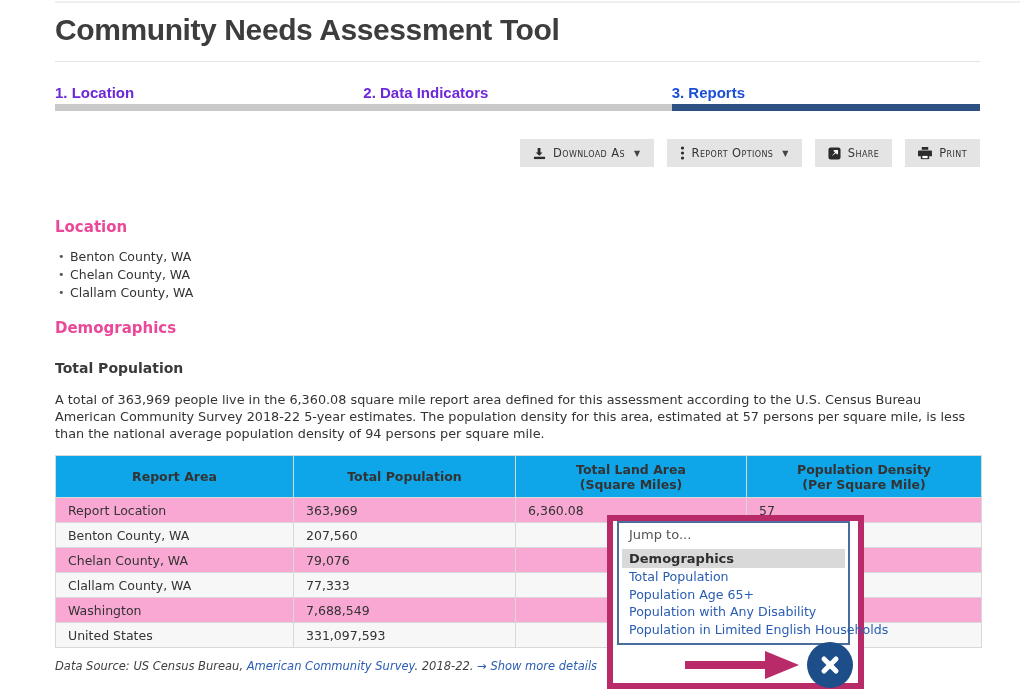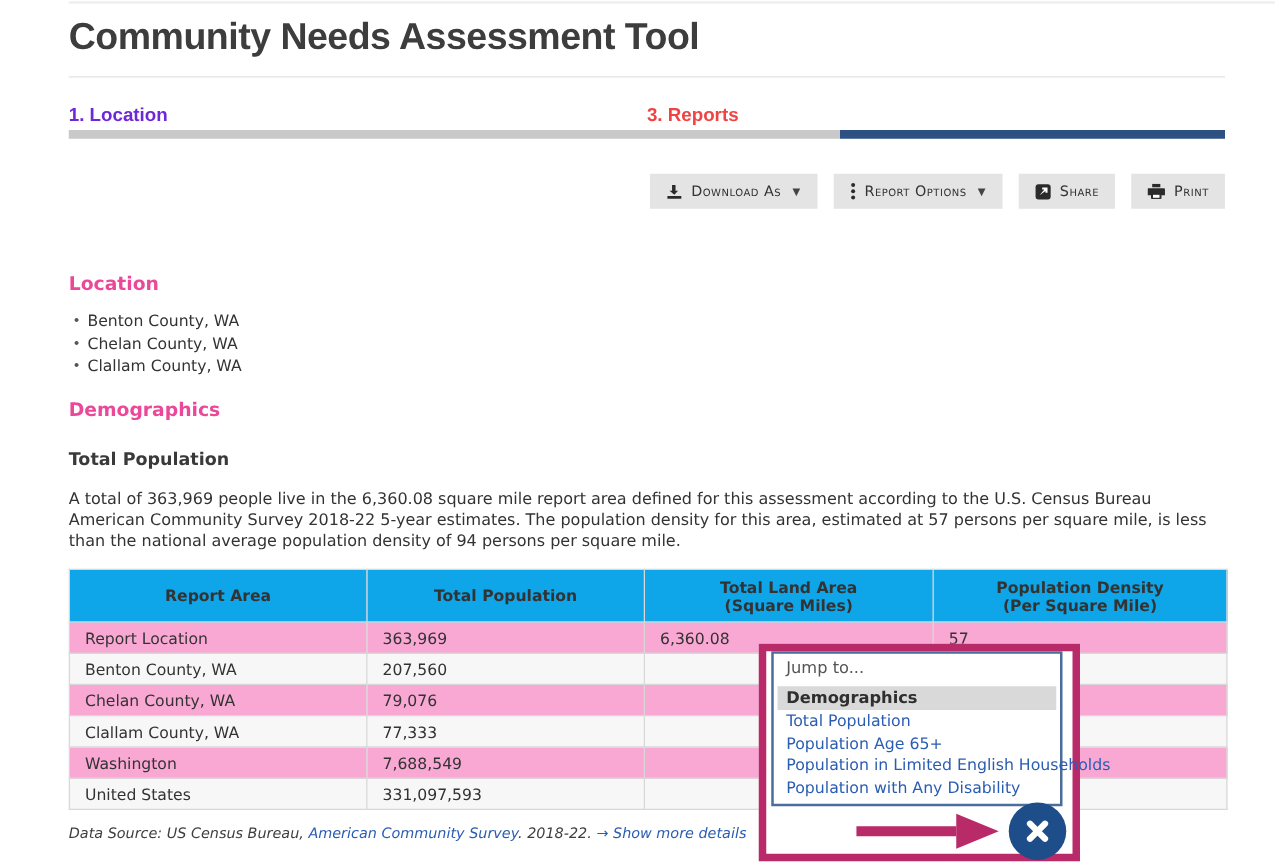"2. Data Indicators" div.tab { html: none -> <div>2. Data Indicators</div> }
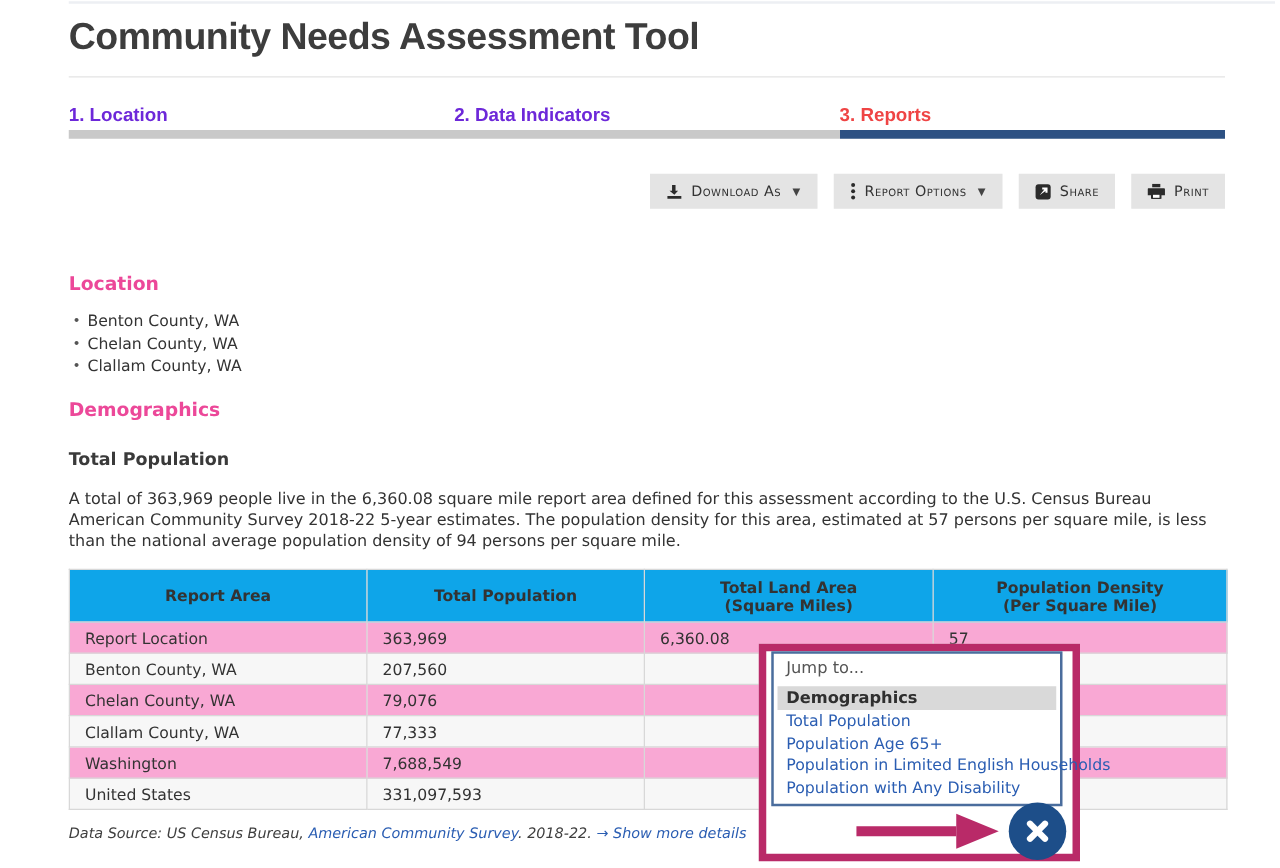"3. Reports" .tab.active { color: #ef4444 -> #1d4ed8 }
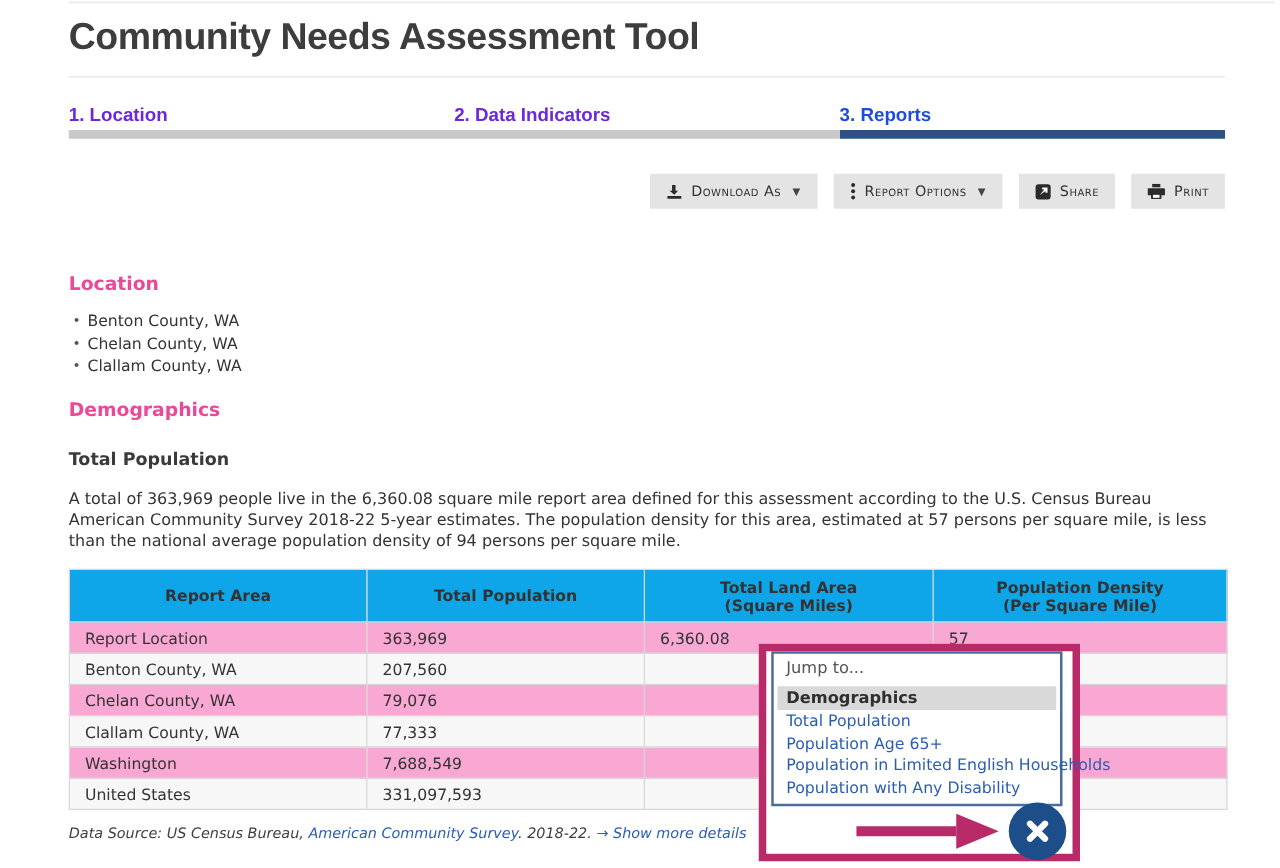"Population in Limited English Households" a.dd-link { order: before "Population with Any Disability" -> after "Population with Any Disability" }
